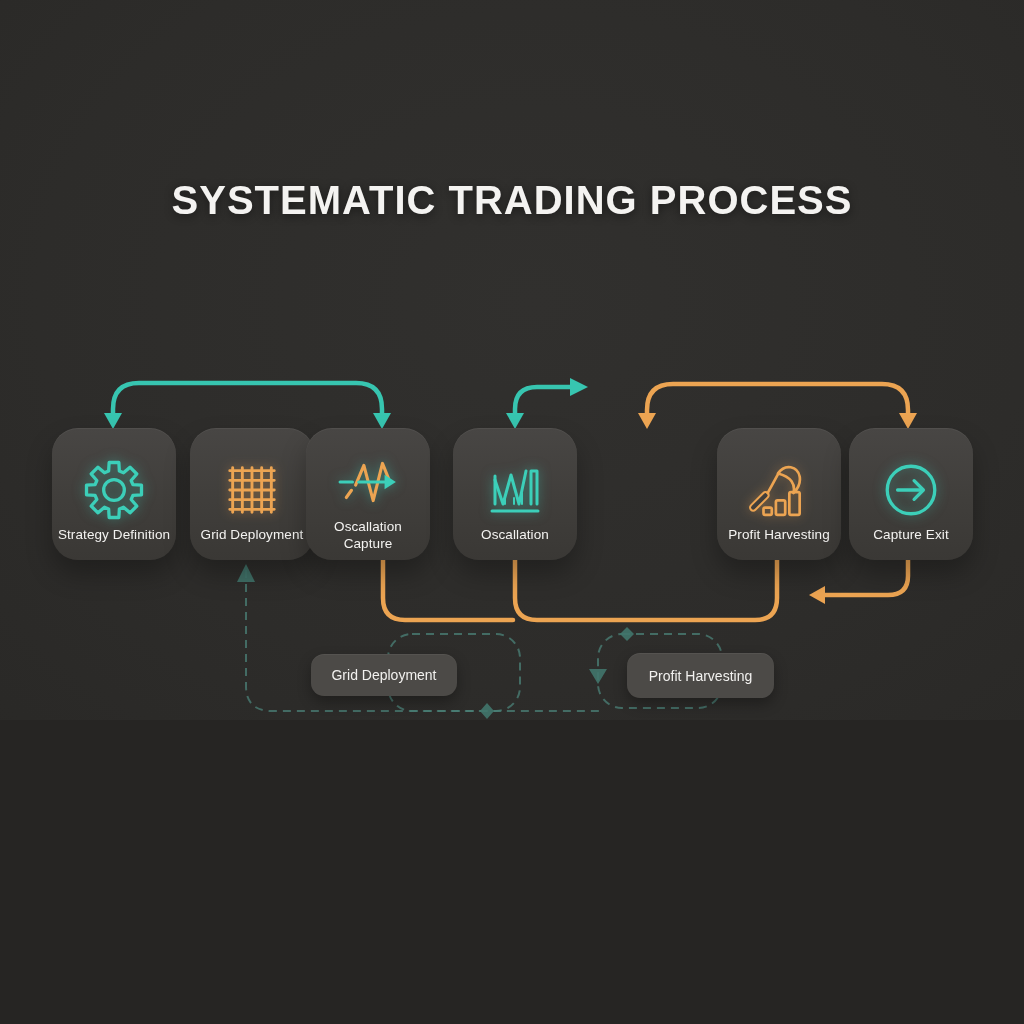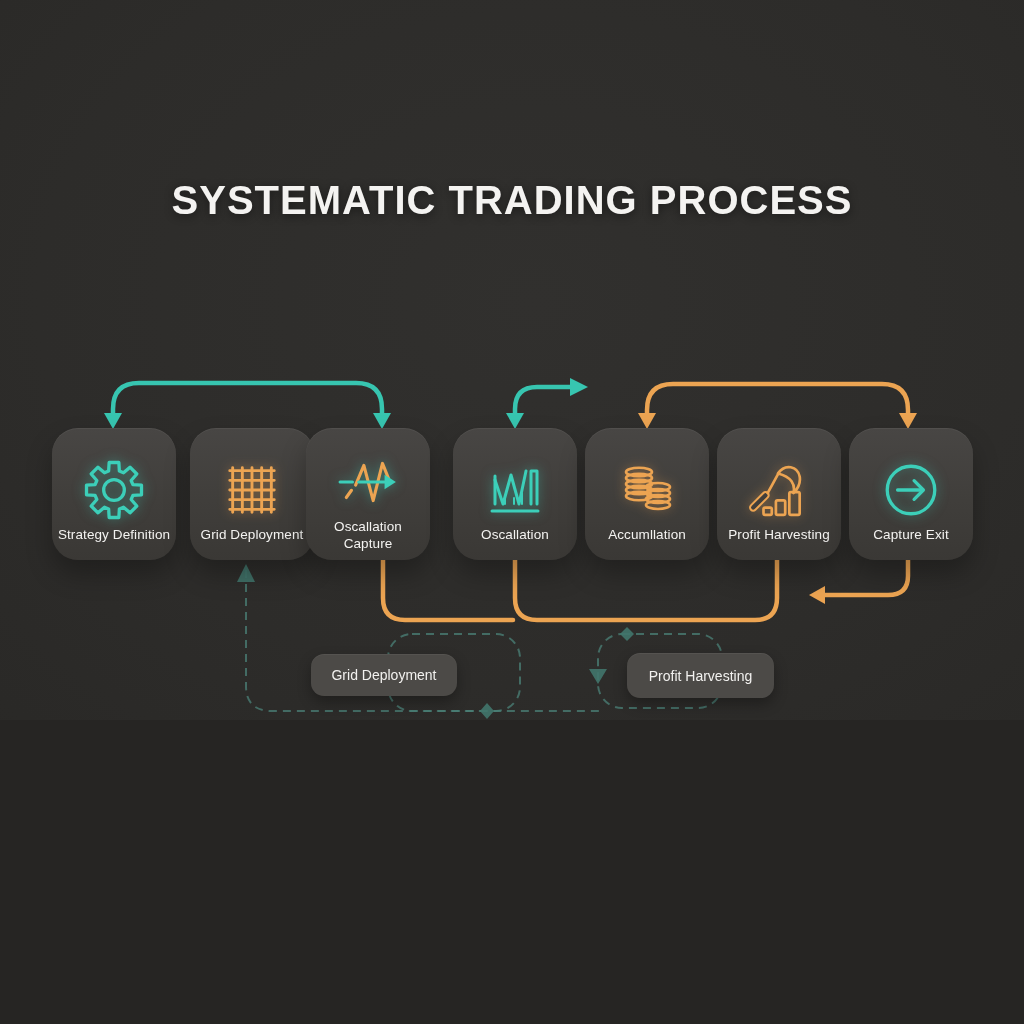"Accumllation" div.card { html: <div> <div> <svg> <ellipse></ellipse> <ellipse></ellipse> <ellipse></ellipse> <ellipse></ellipse> <ellipse></ellipse> <ellipse></ellipse> <ellipse></ellipse> <ellipse></ellipse> <ellipse></ellipse> </svg> </div> <div>Accumllation</div> </div> -> none }
